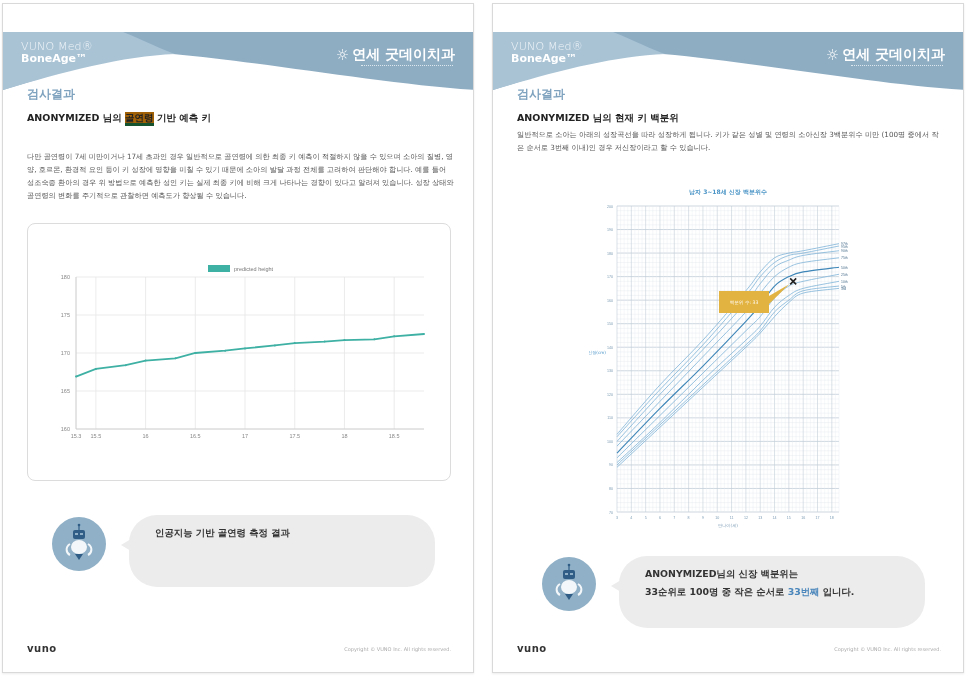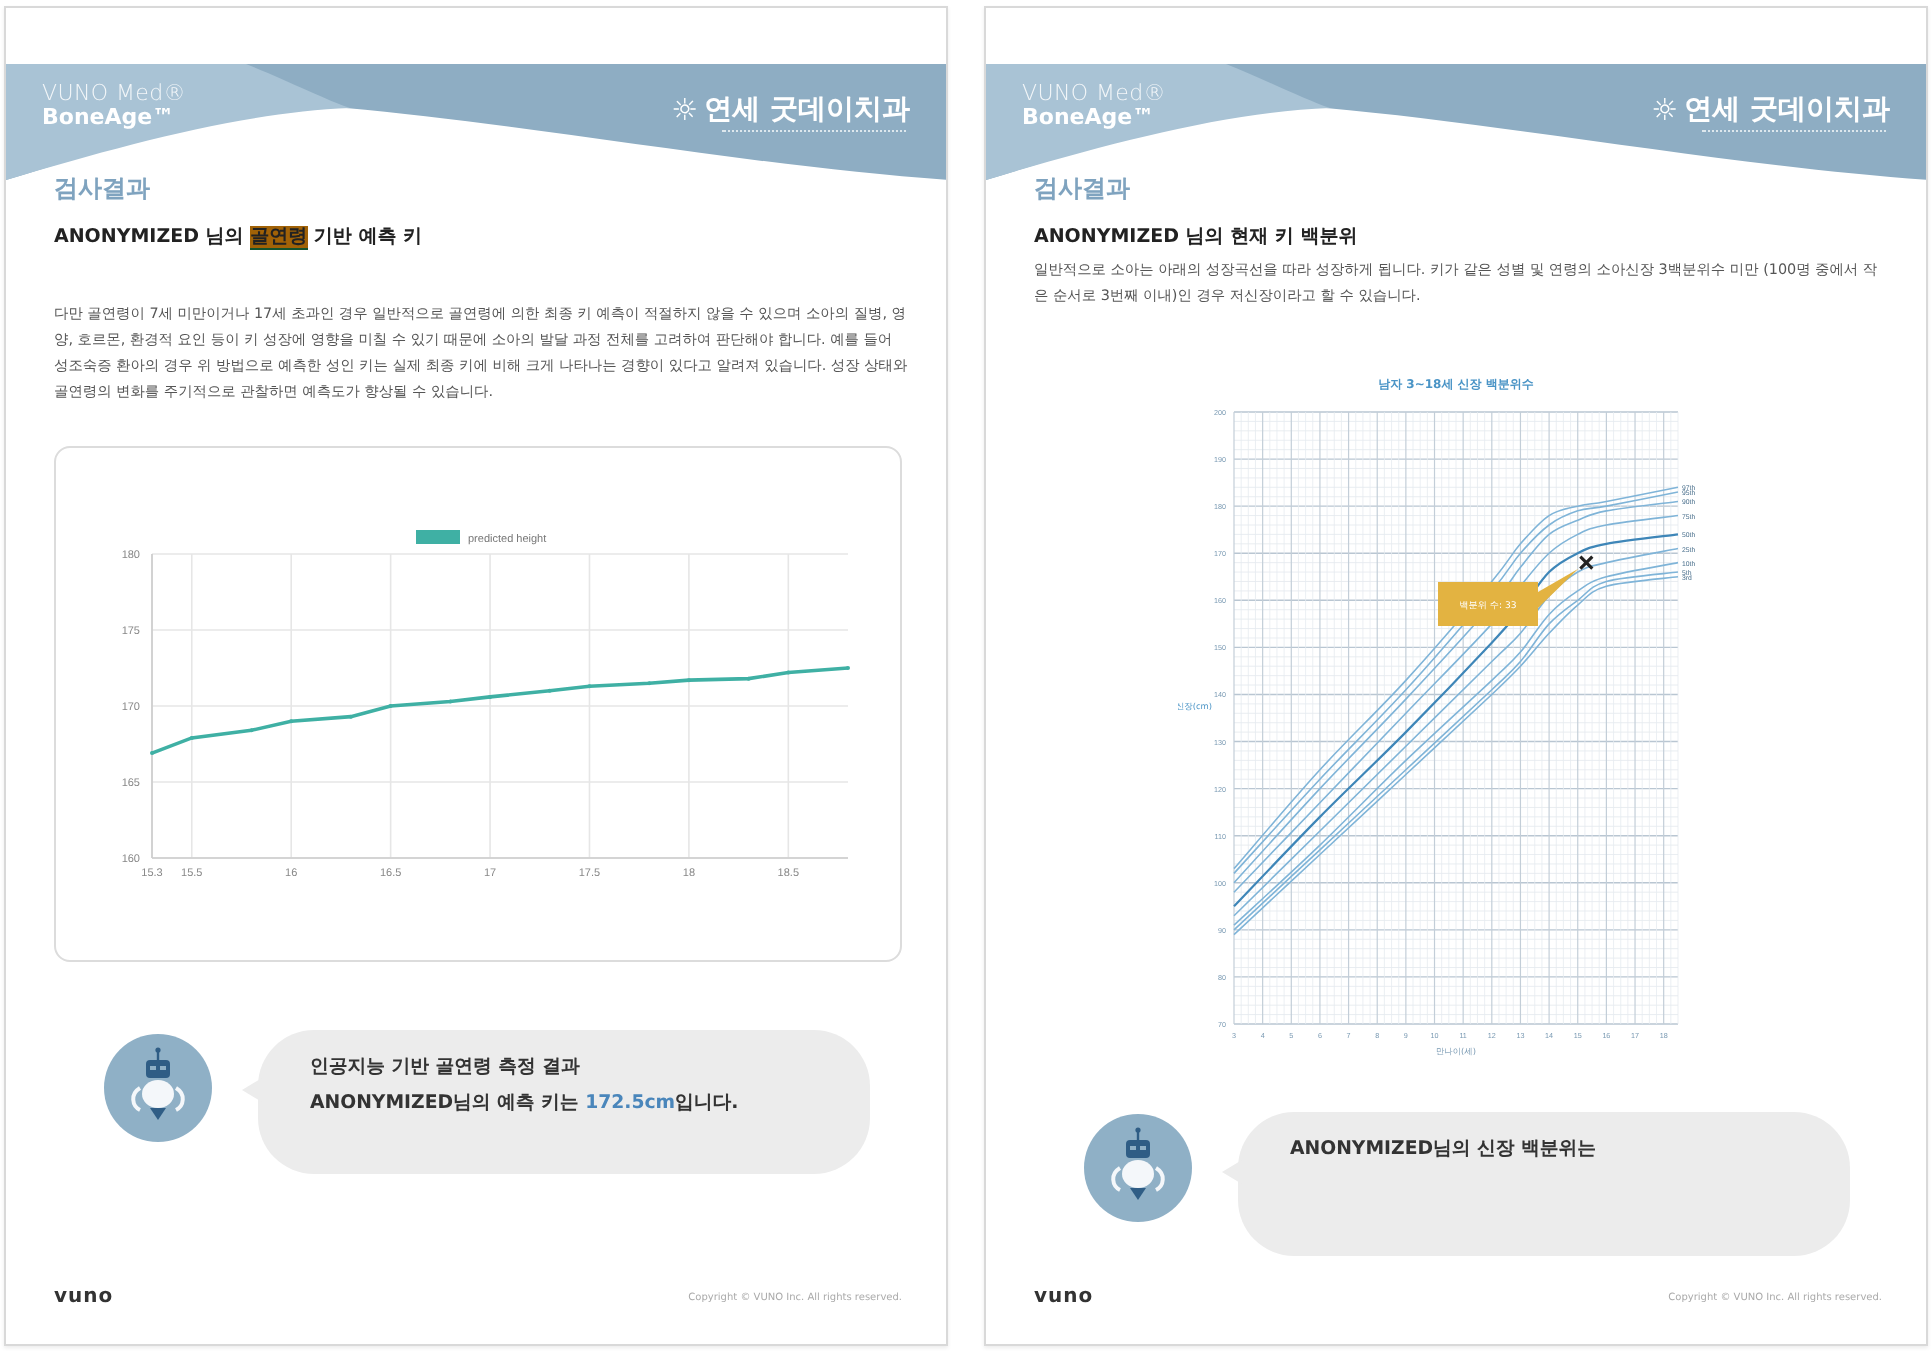"골연령" .heading .ul { border-bottom: 1px solid #14532d -> 3px solid #14532d }
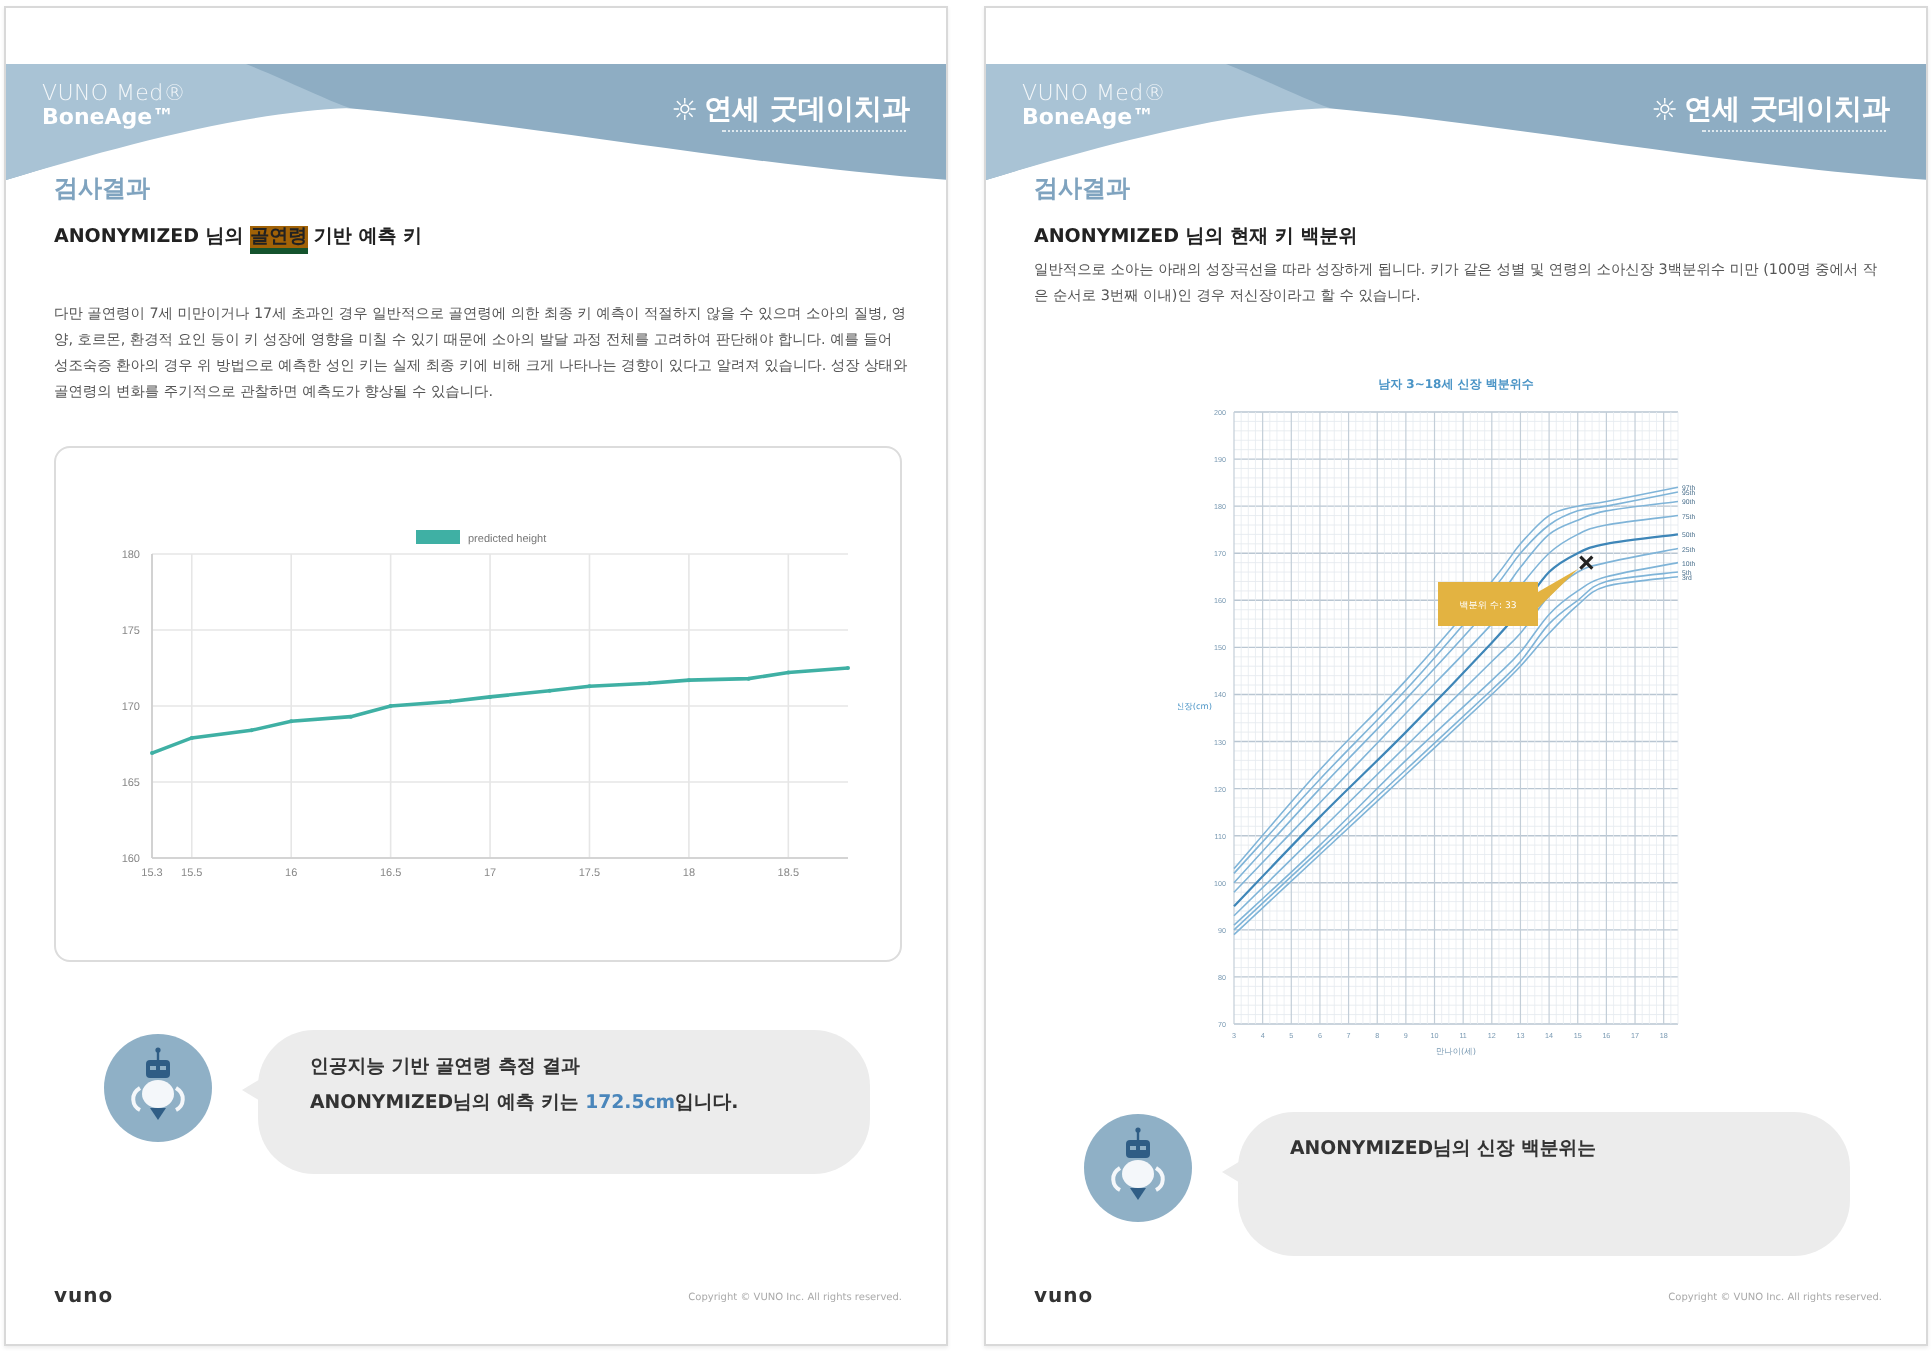"ANONYMIZED님의 예측 키는 172.5cm입니다." div.t2 { html: <div><span>ANONYMIZED님의 예측 키는 </span><span>172.5cm</span><span>입니다.</span></div> -> none }
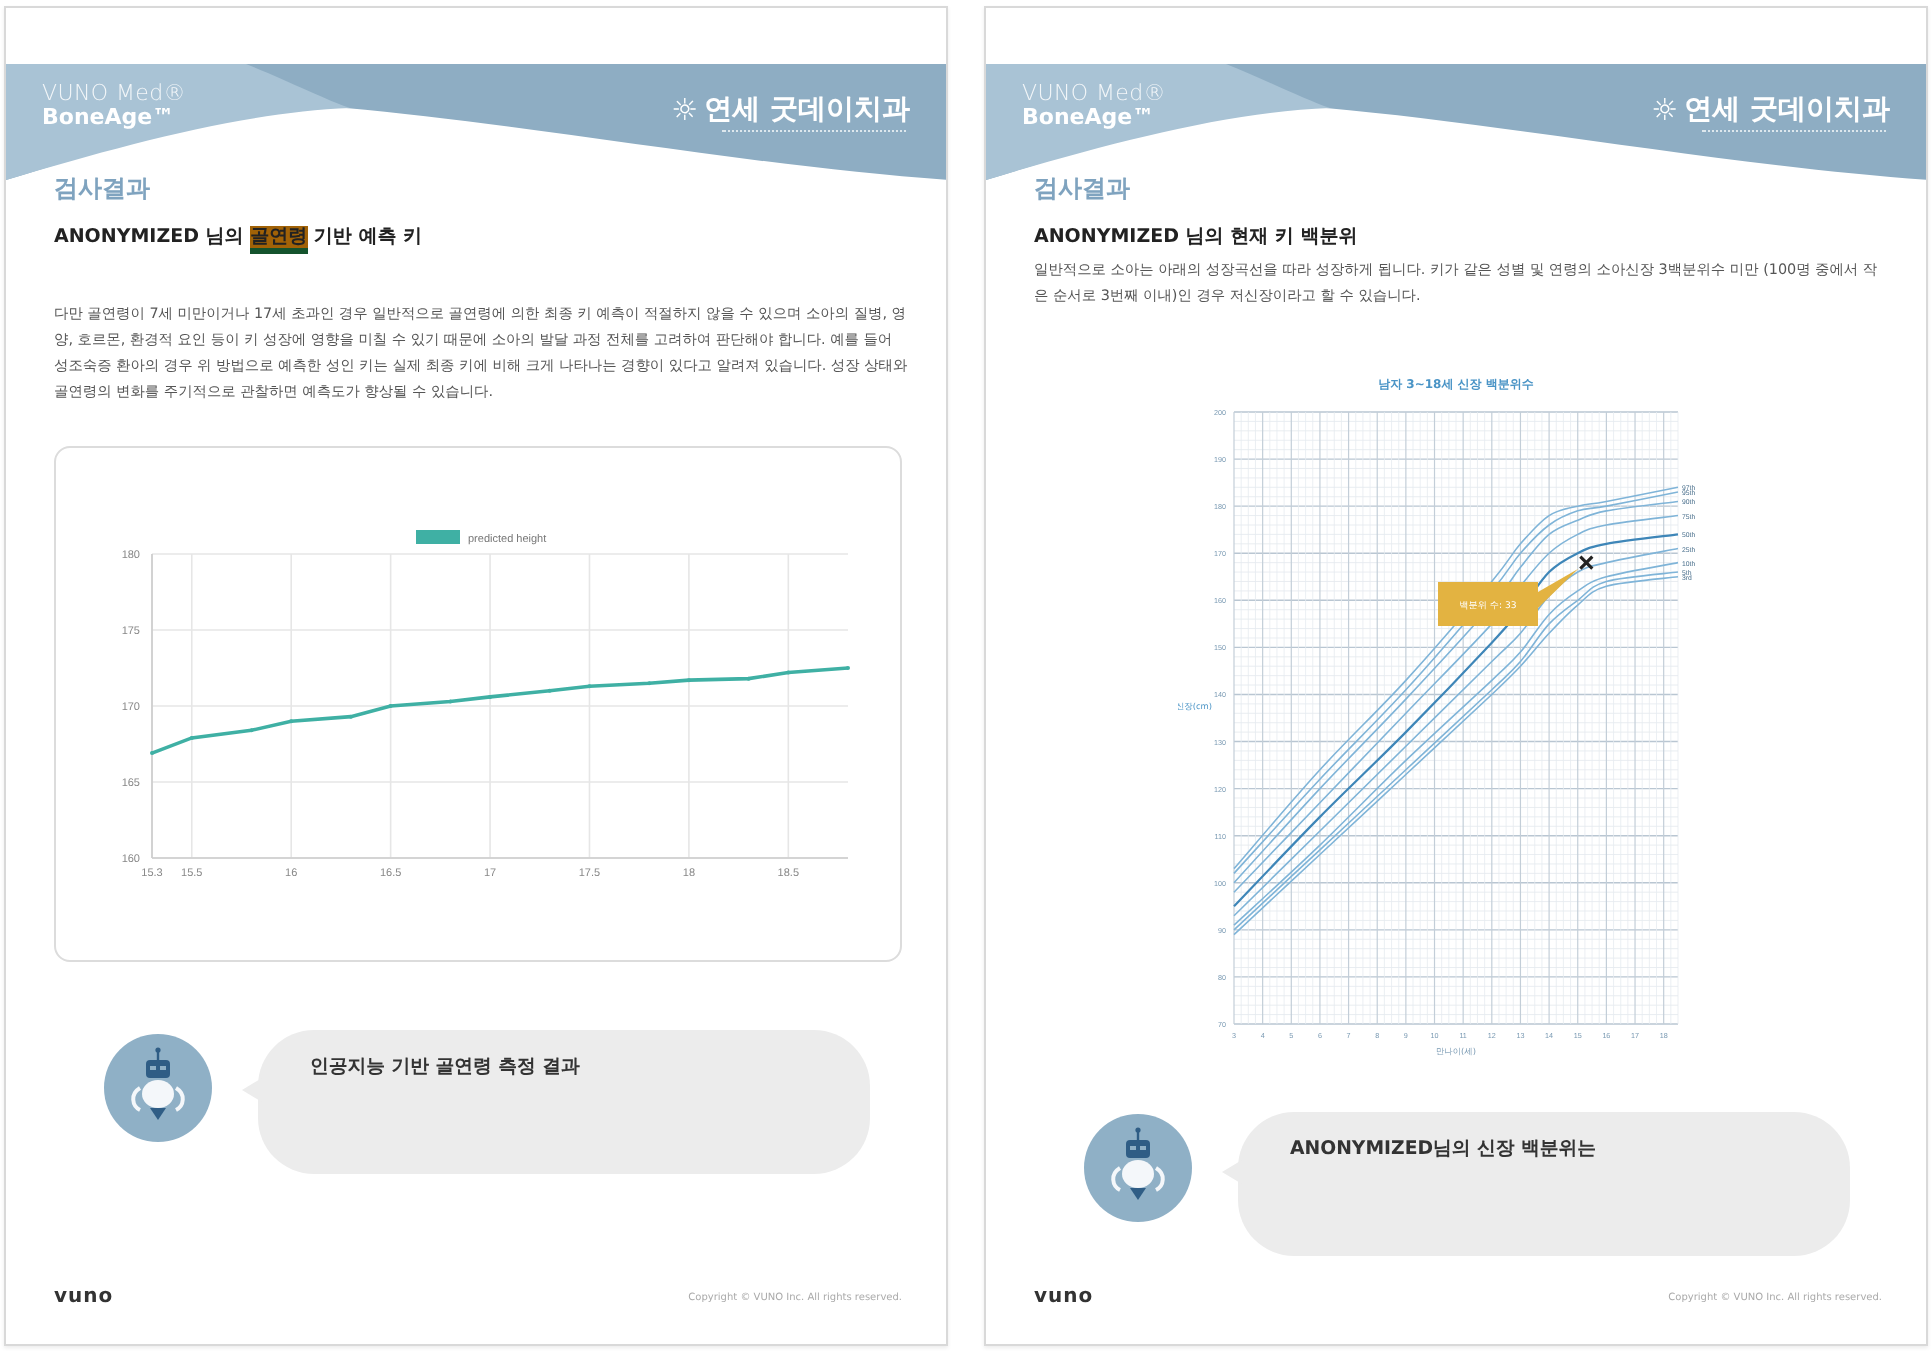"33순위로 100명 중 작은 순서로" div.t2 { html: none -> <div><span>33순위로 100명 중 작은 순서로 </span><span>33번째</span><span> 입니다.</span></div> }
